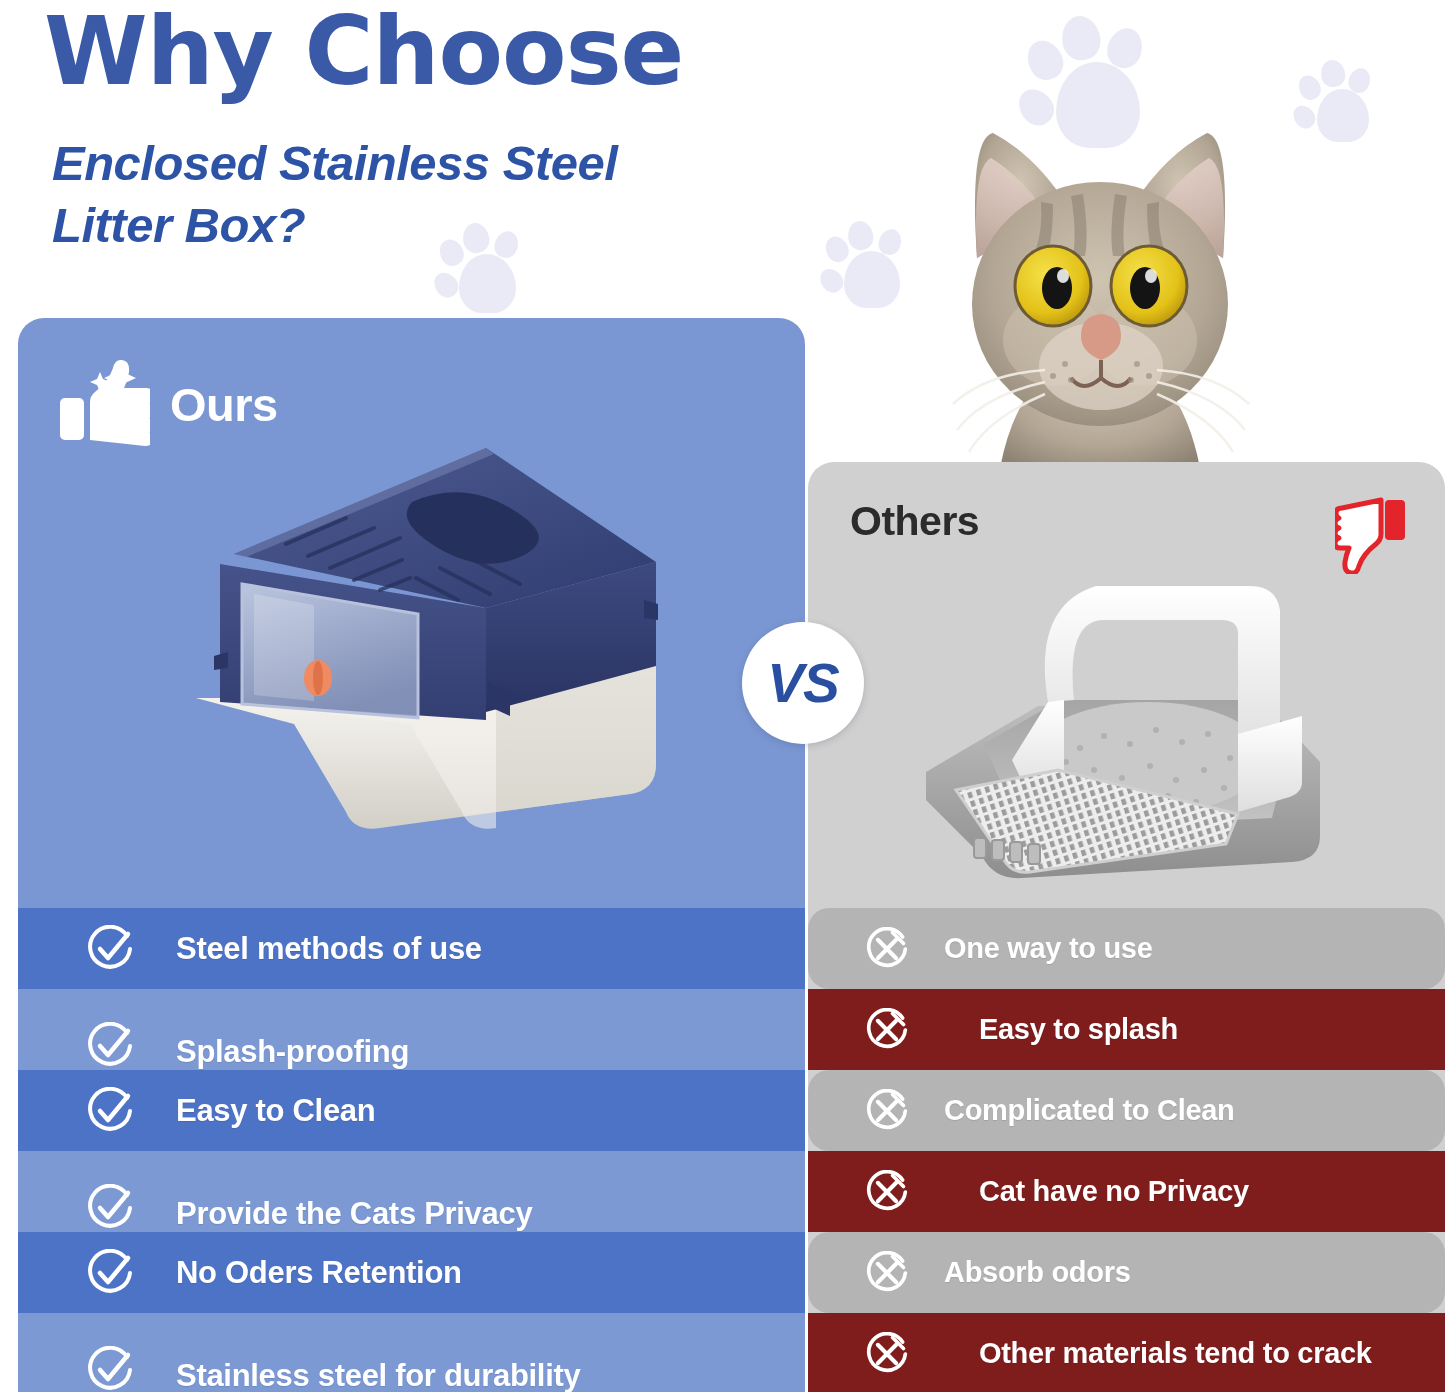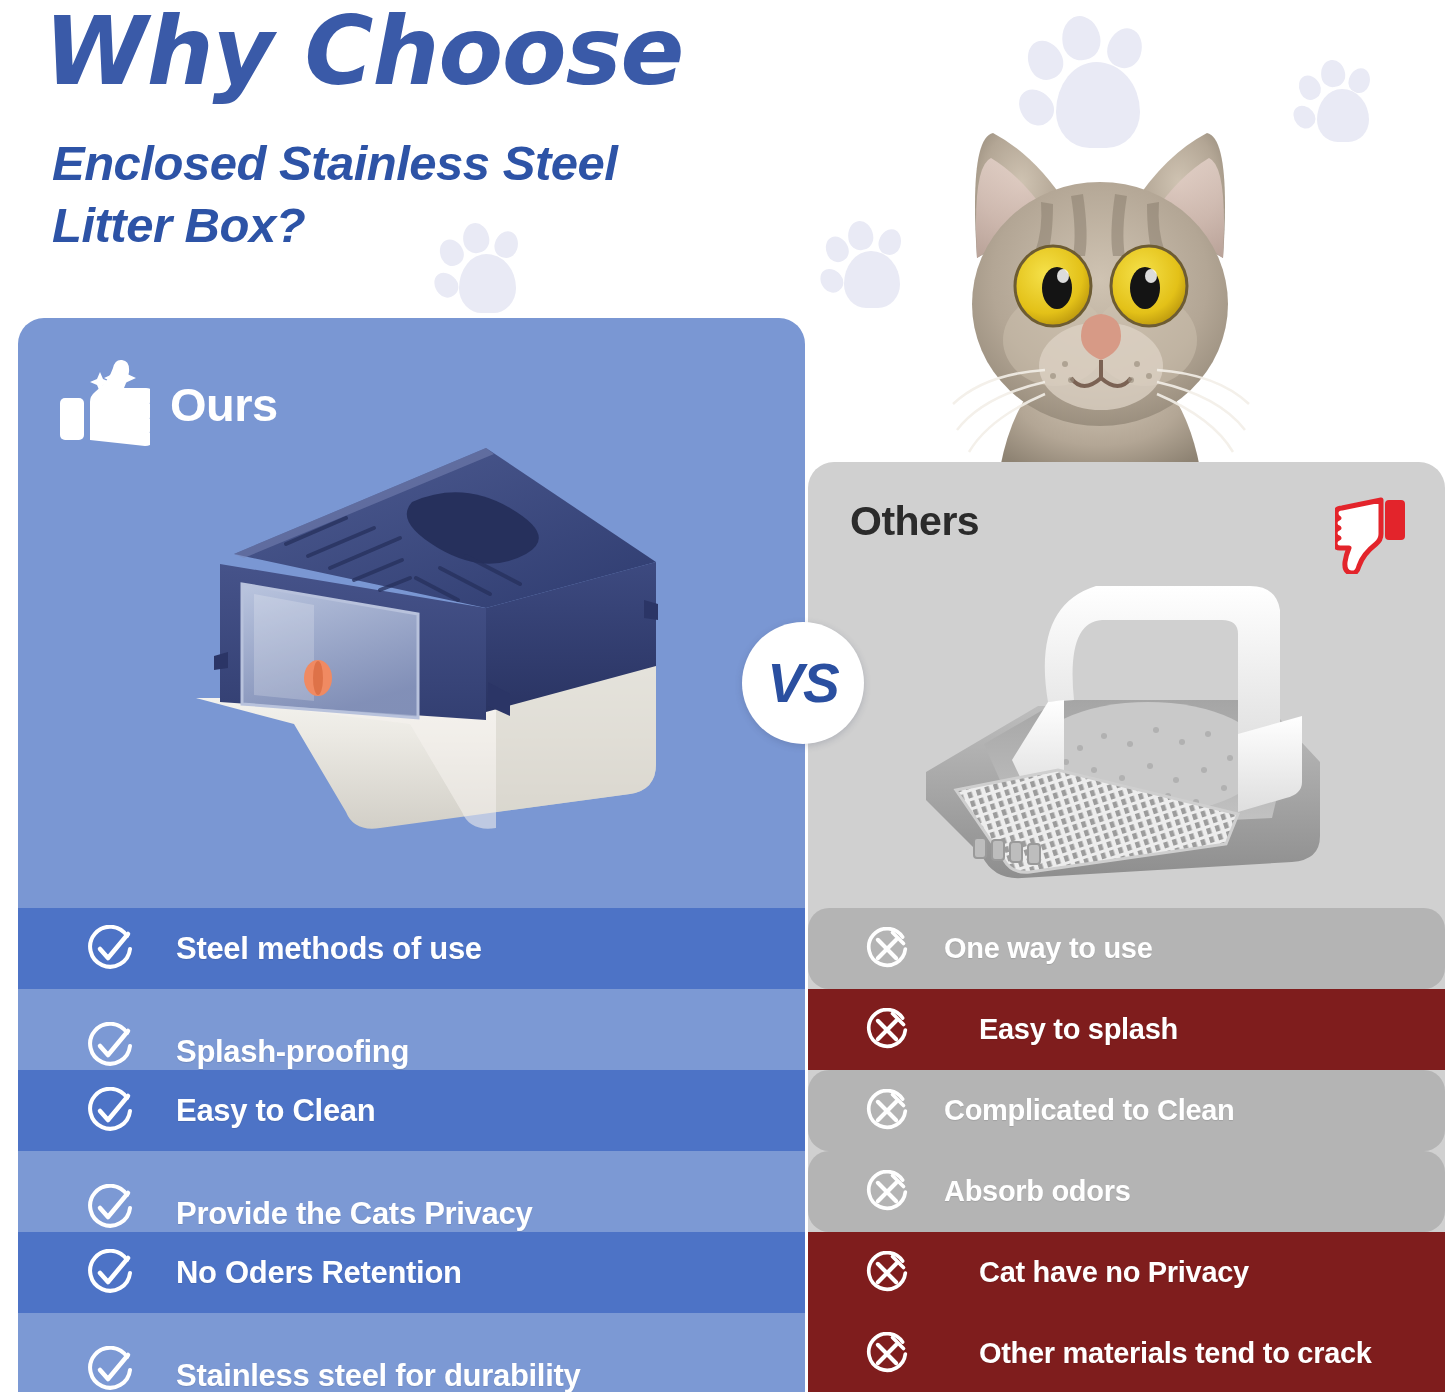"Why Choose" #headline { font-style: italic -> none }
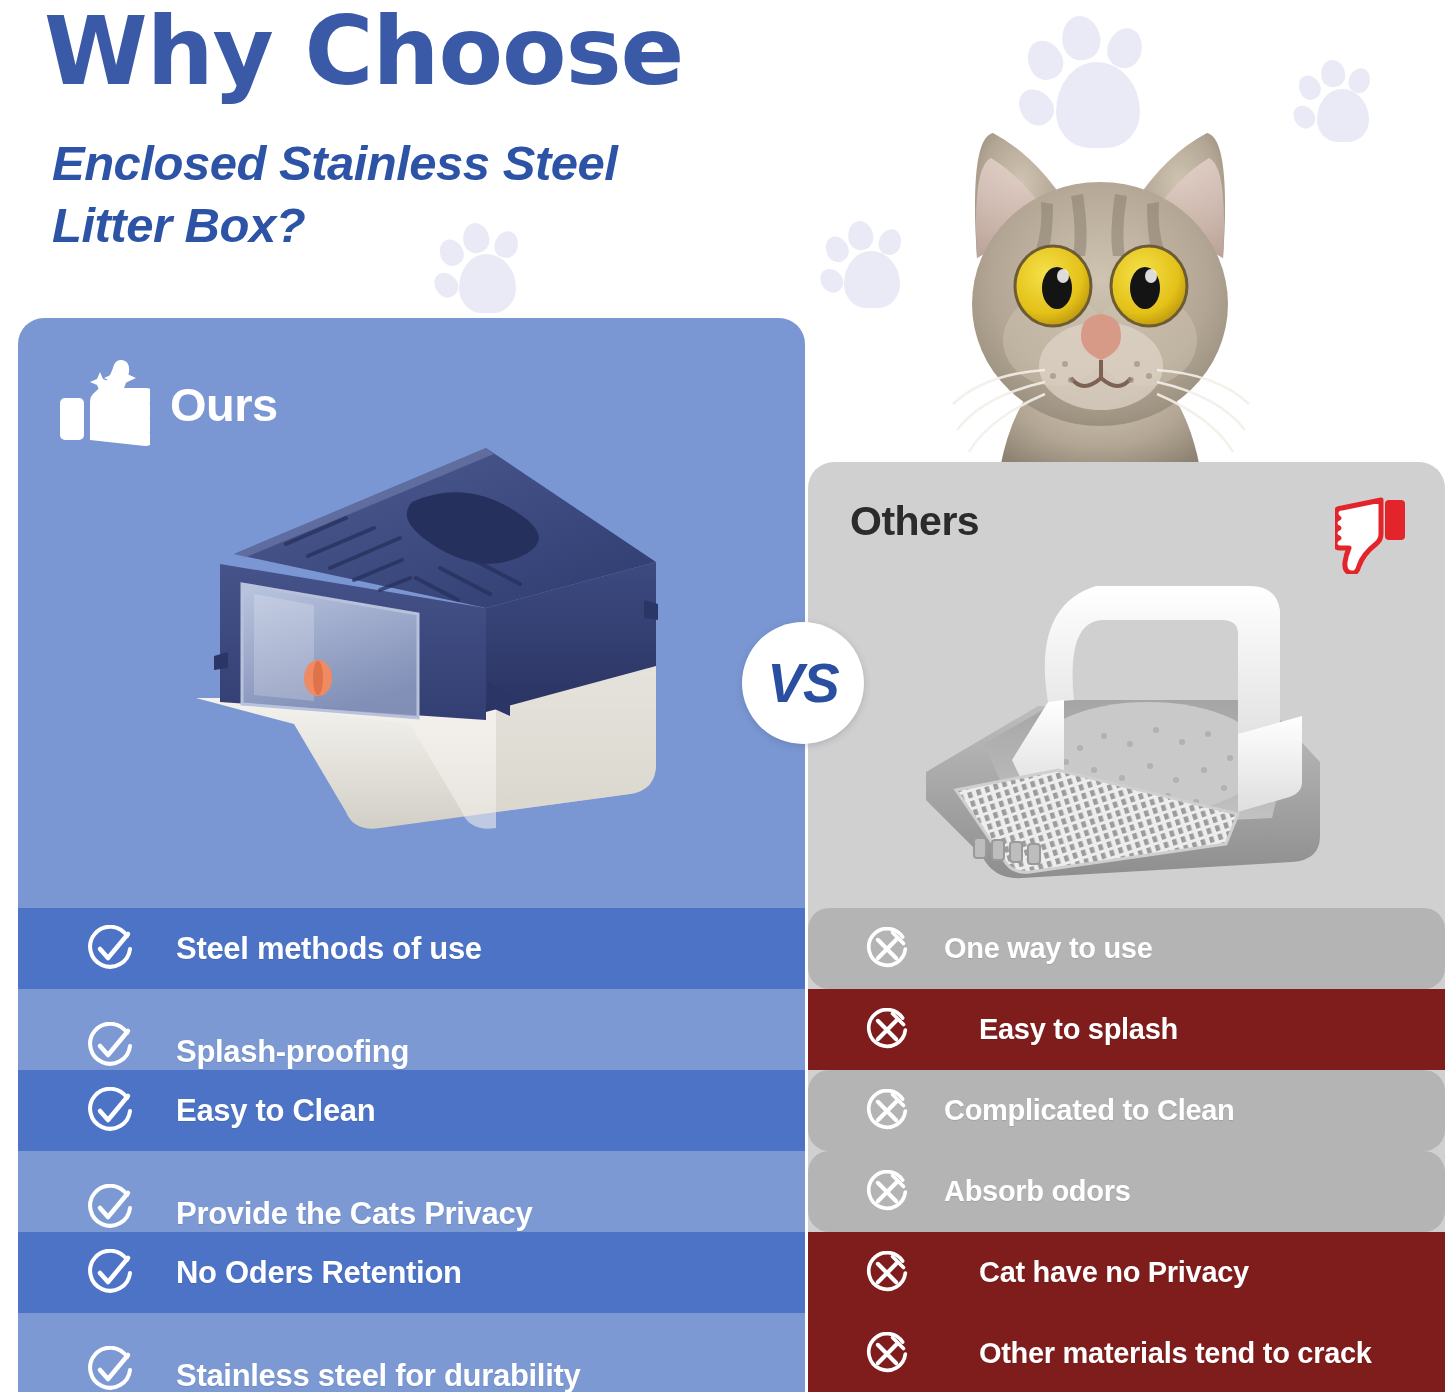"Absorb odors" div.frow { order: before "Cat have no Privacy" -> after "Cat have no Privacy" }
